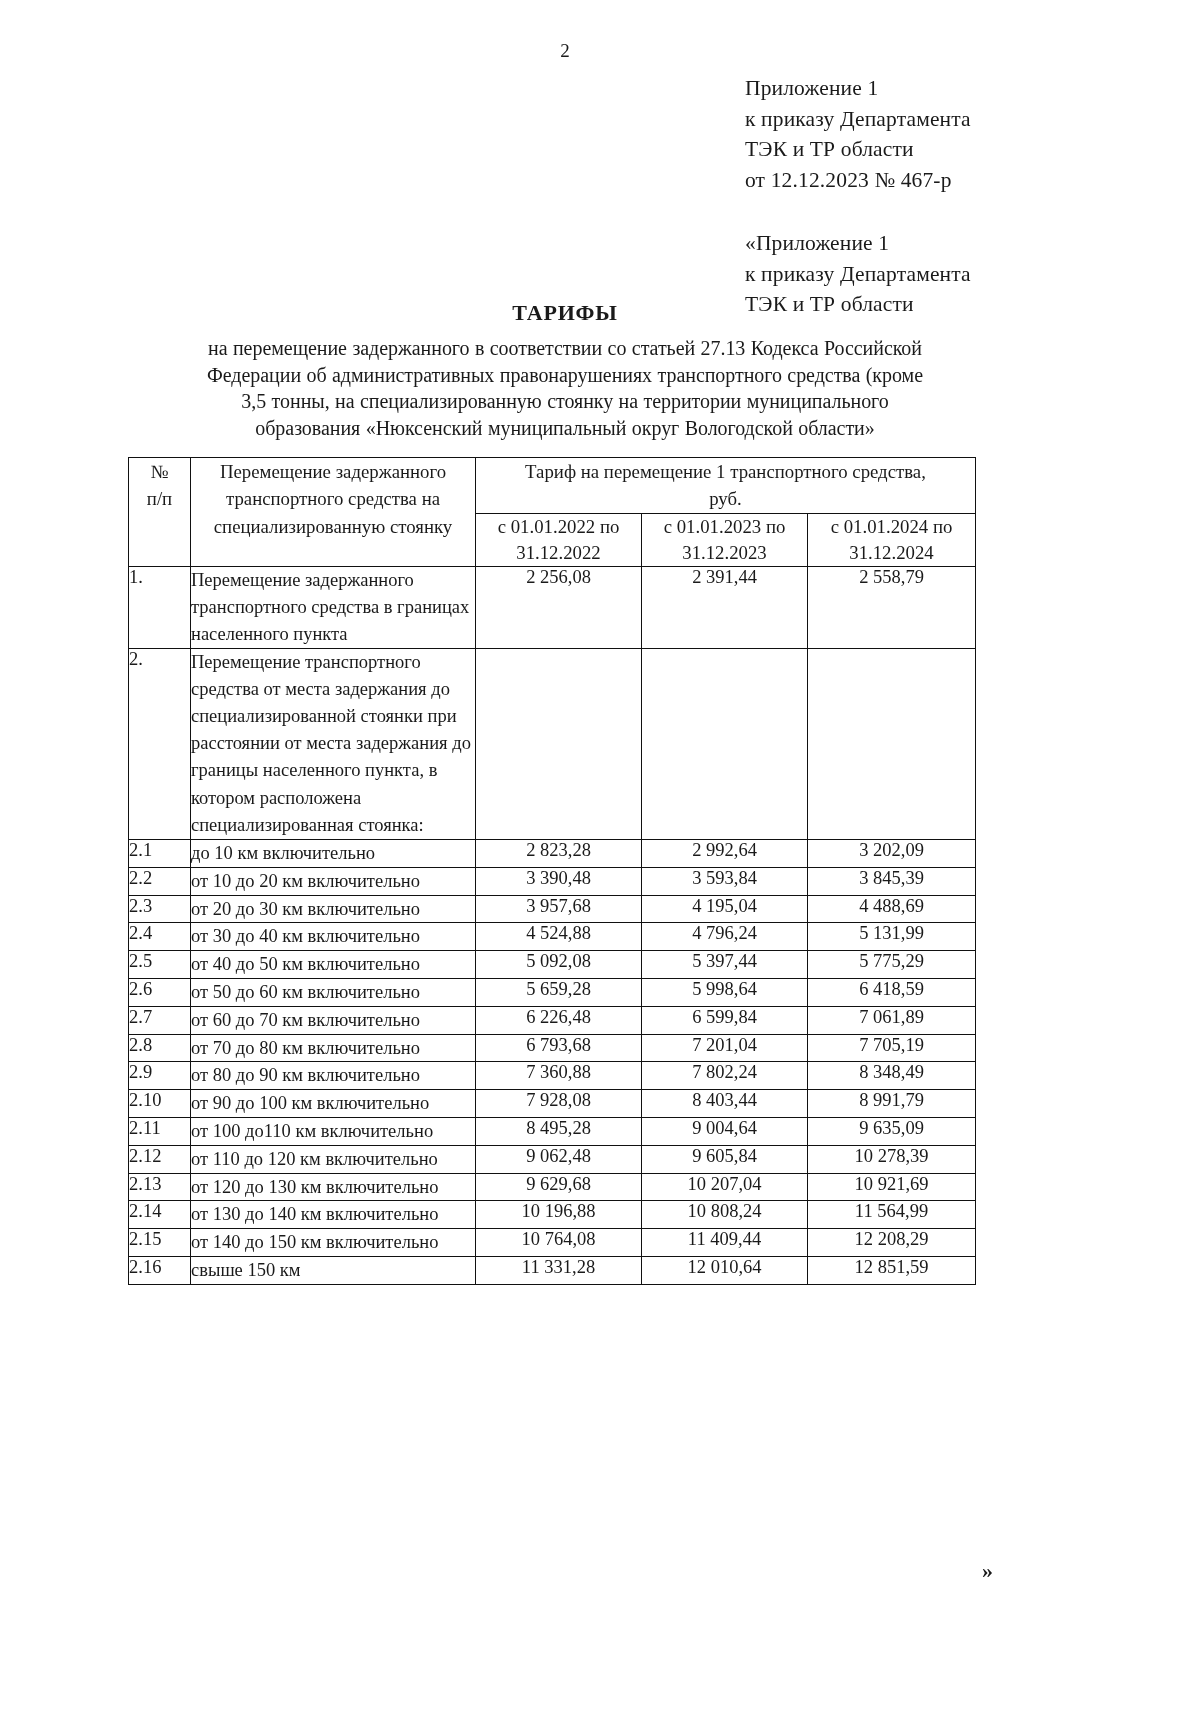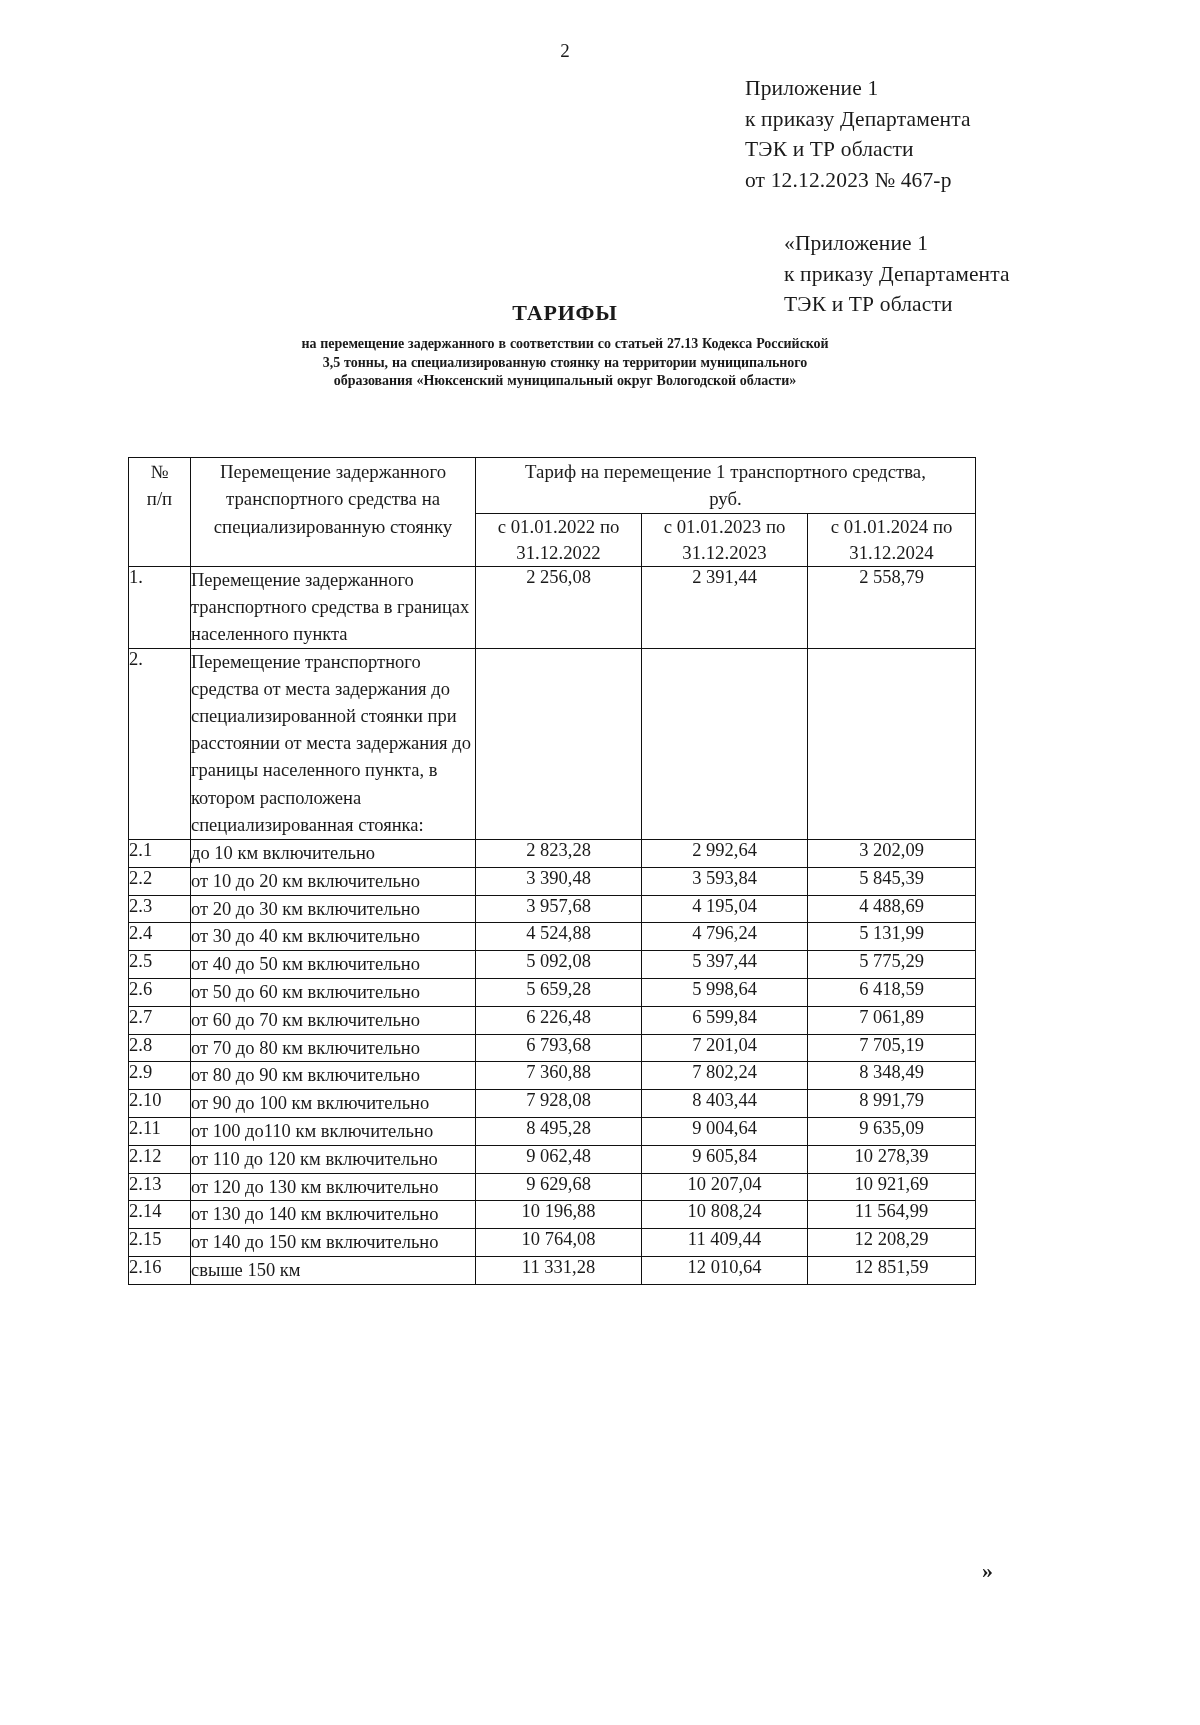"«Приложение 1" .approval-block + .approval-block { margin-left: 39px -> none }
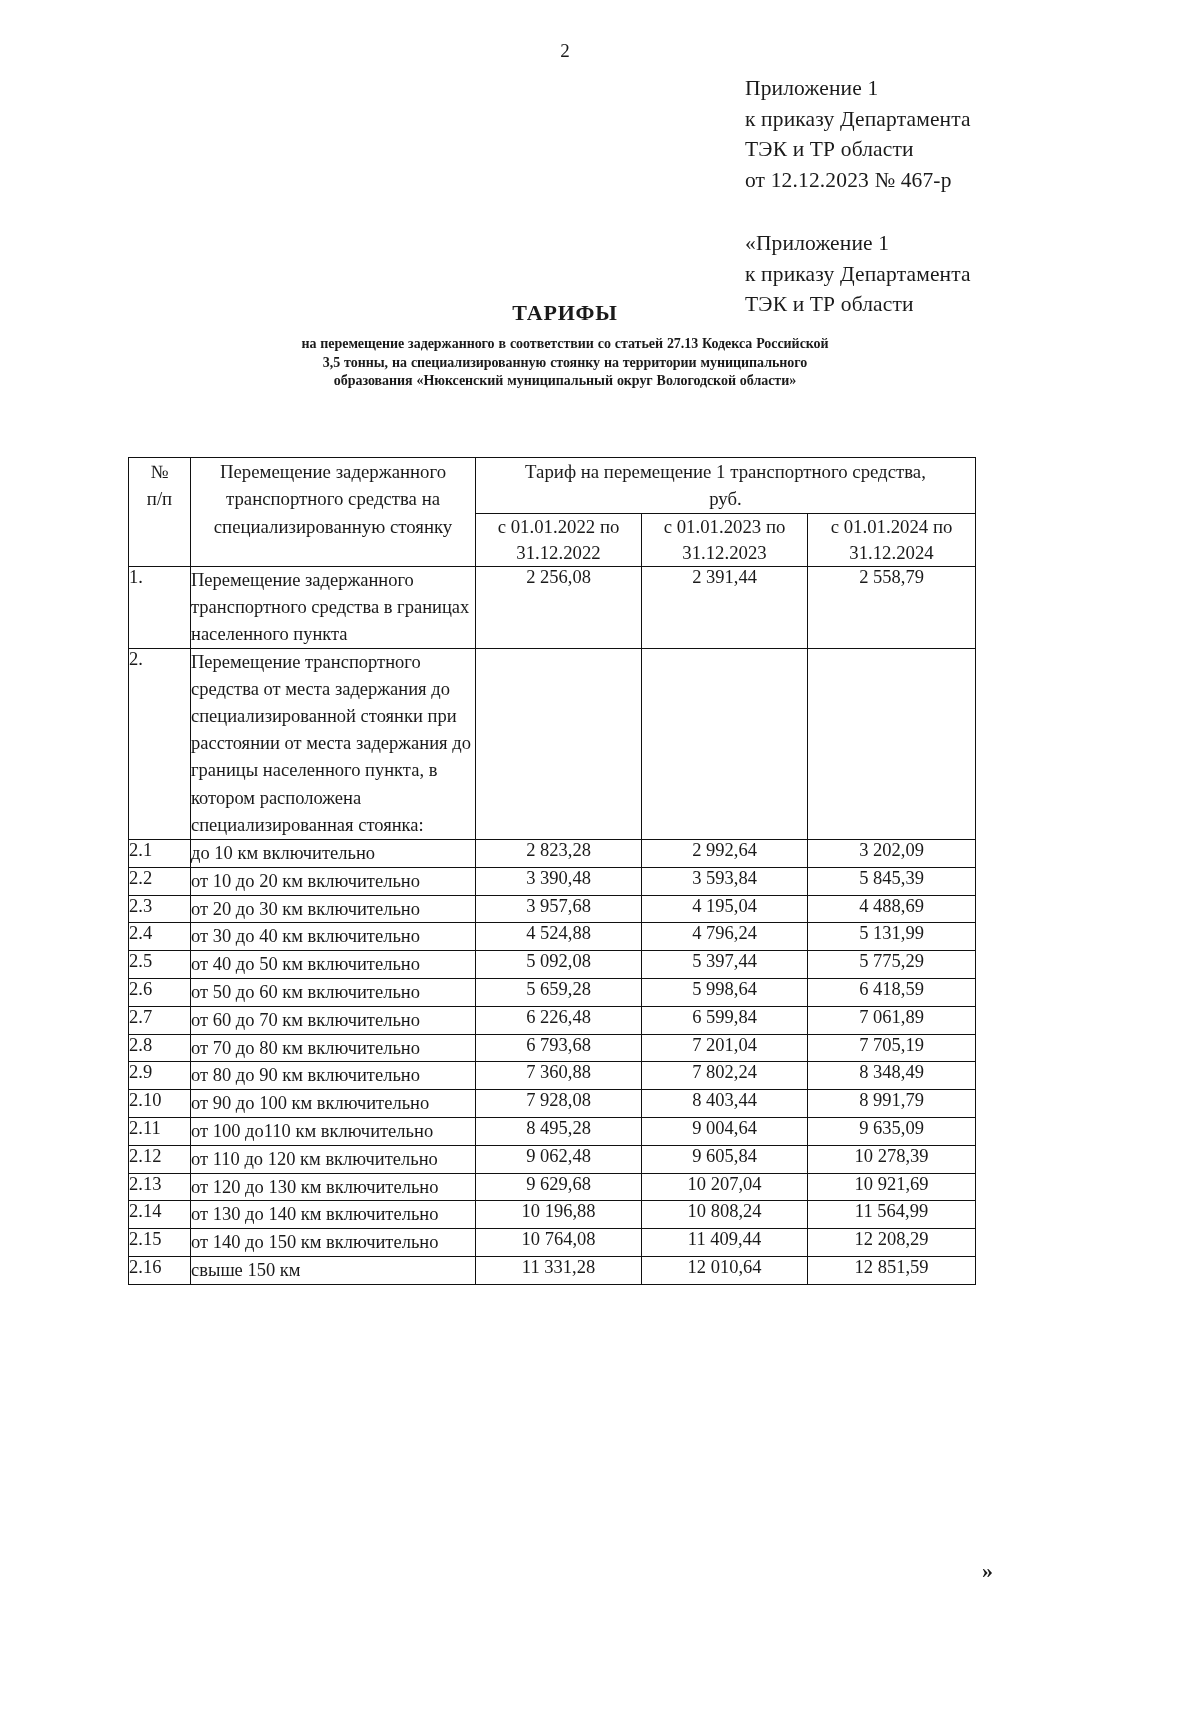"на перемещение задержанного в" .doc-subtitle { font-size: 14px -> 20px; font-weight: bold -> normal }
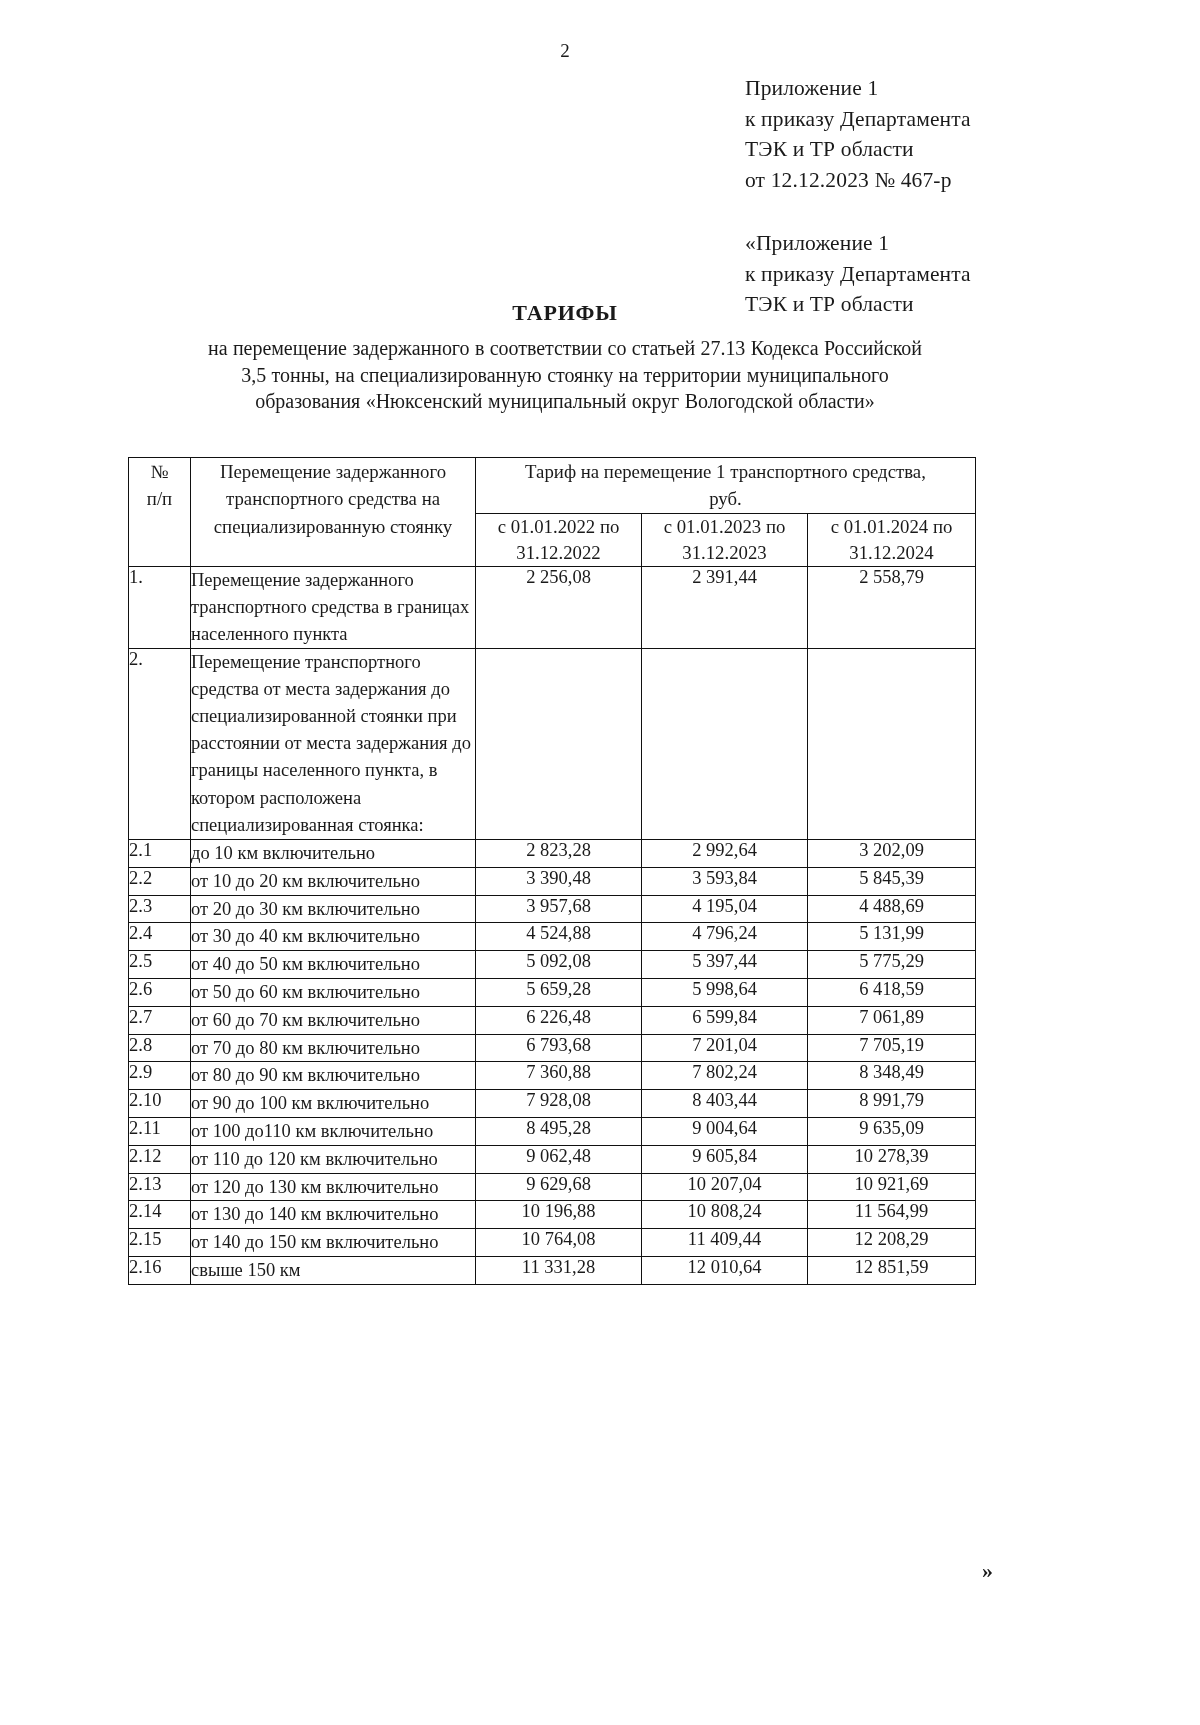"Федерации об административных" div { html: none -> <div>Федерации об административных правонарушениях транспортного средства (кроме</div> }
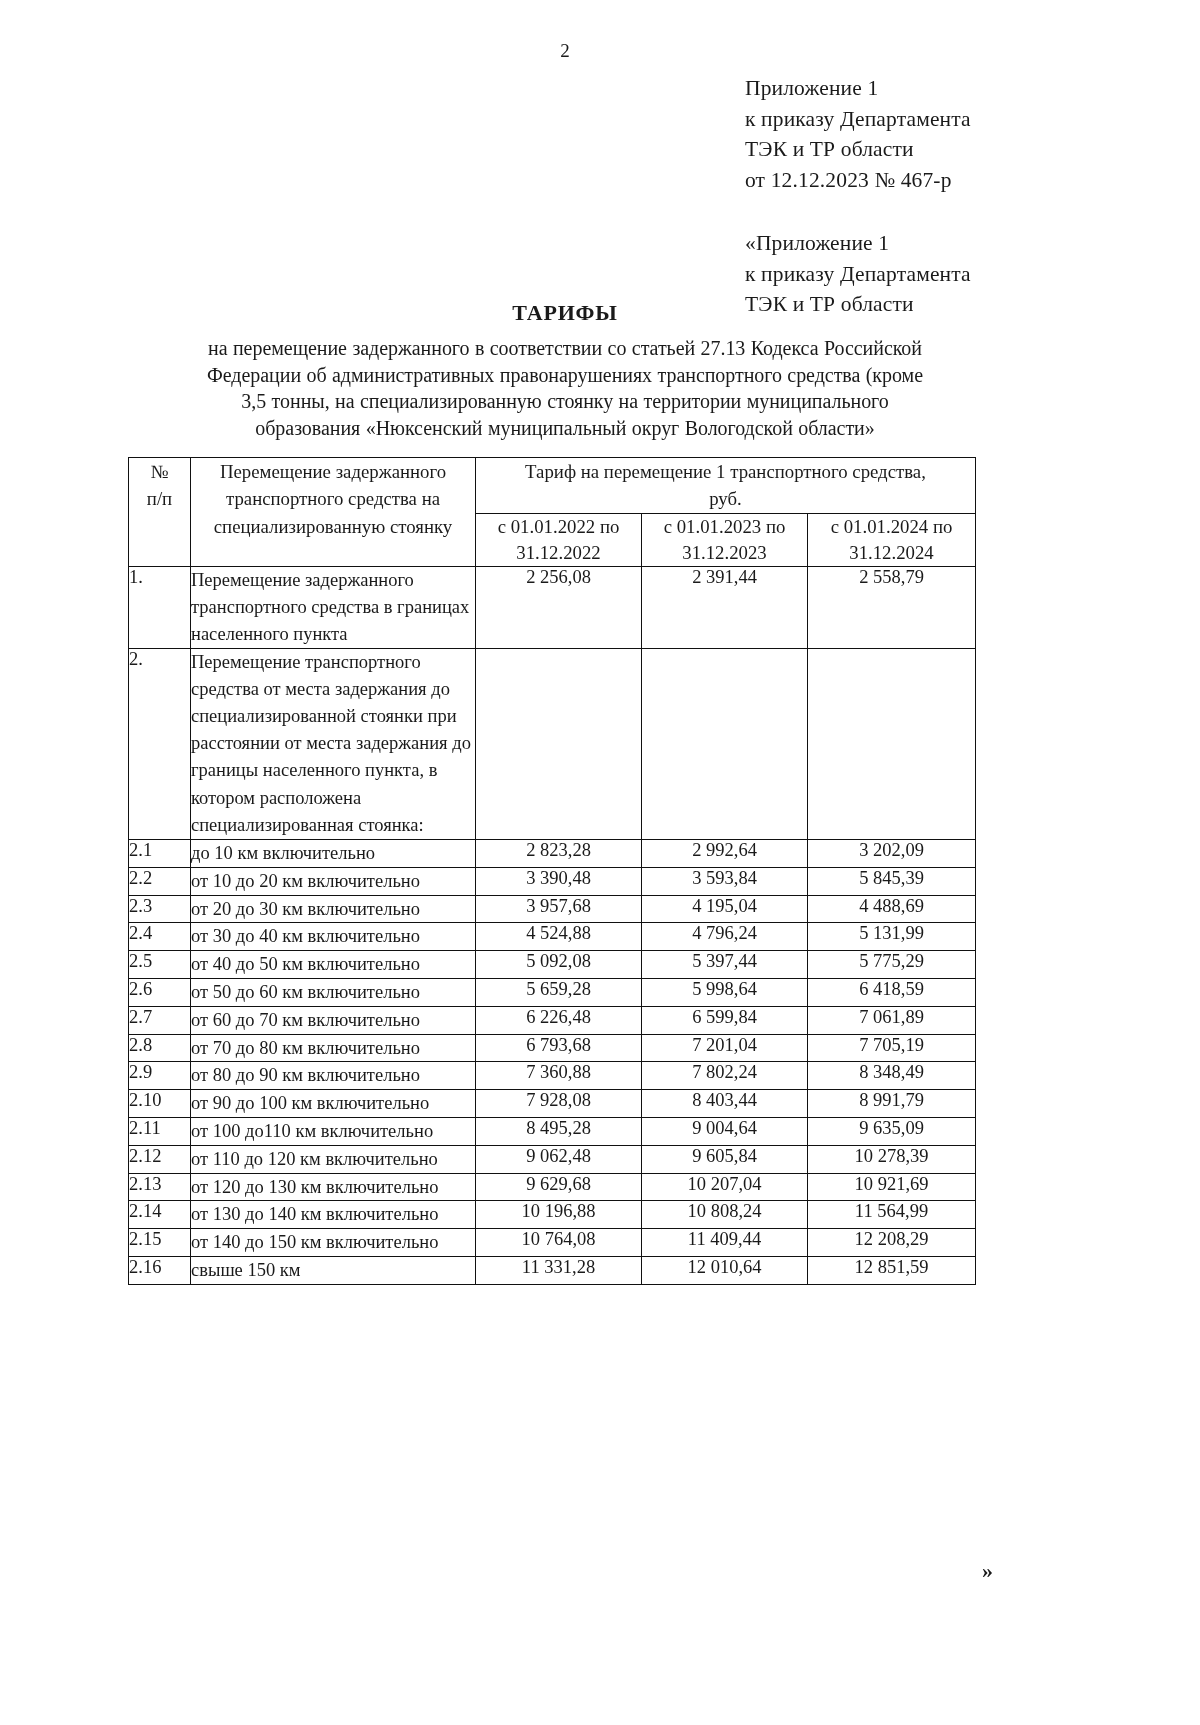"5 845,39" td.c-val { text: 5 845,39 -> 3 845,39 }
